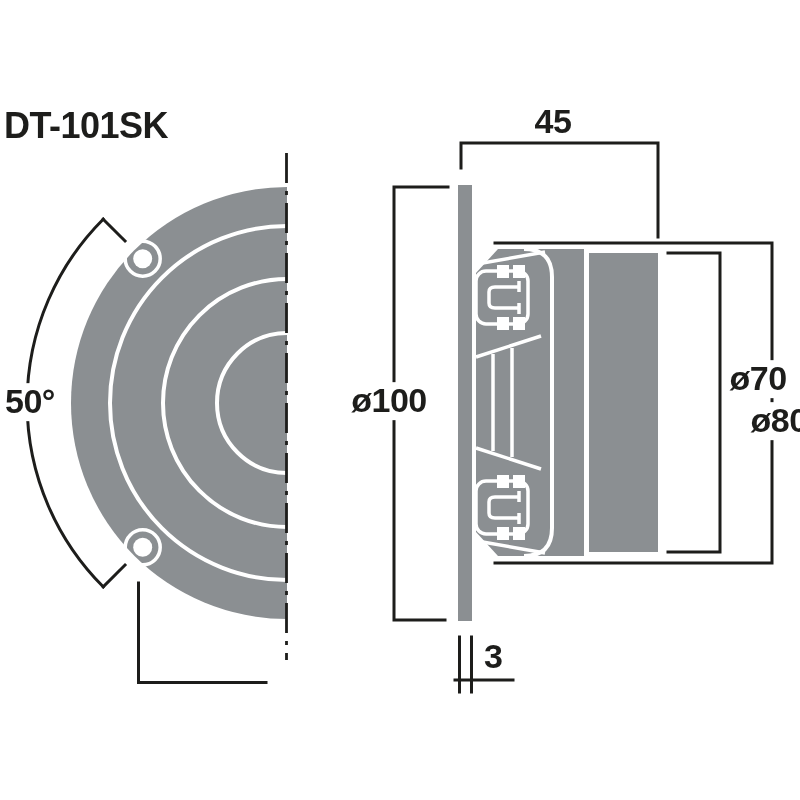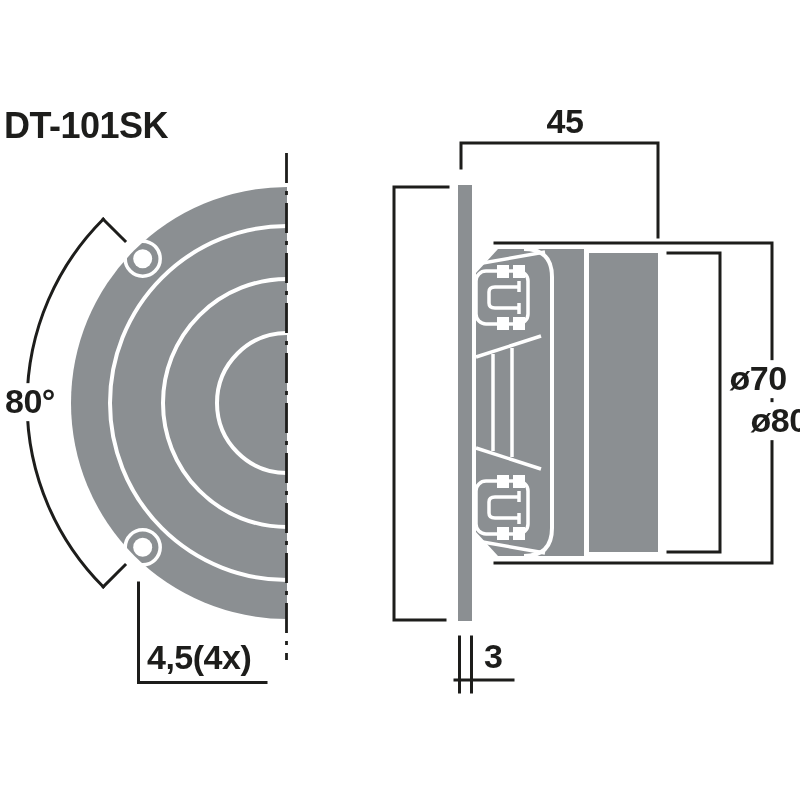"45" .centerx { margin-left: 12px -> none }
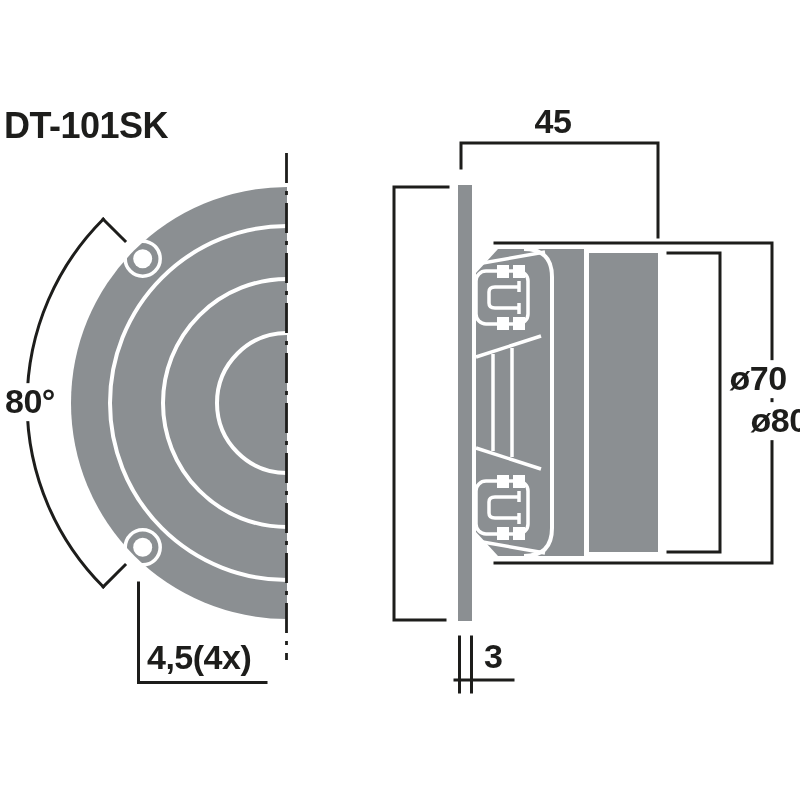"80°" div.label { text: 80 -> 50 }
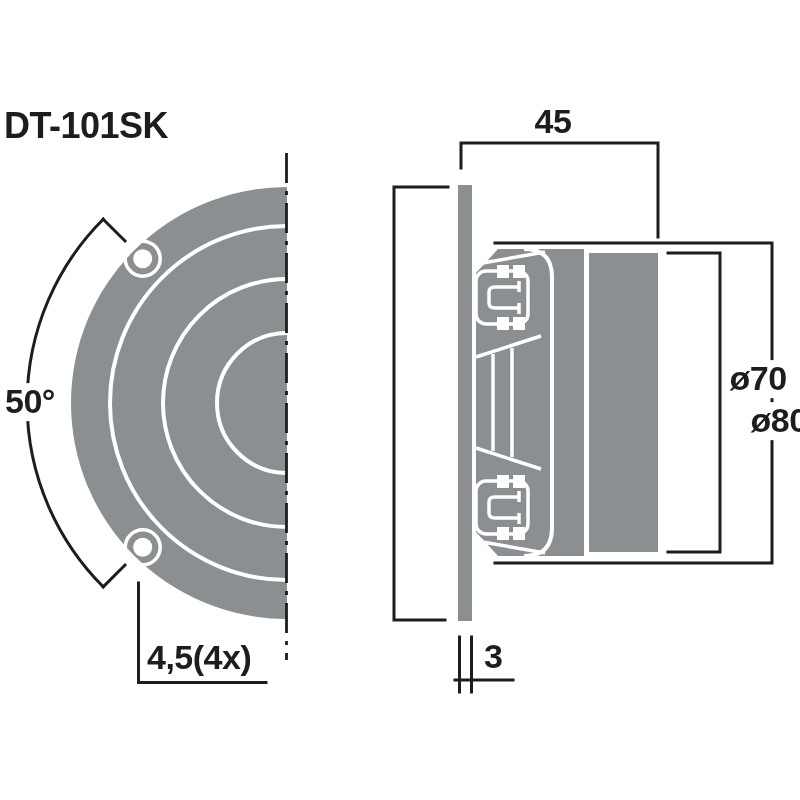"ø100" div.label { html: none -> <div>ø100</div> }
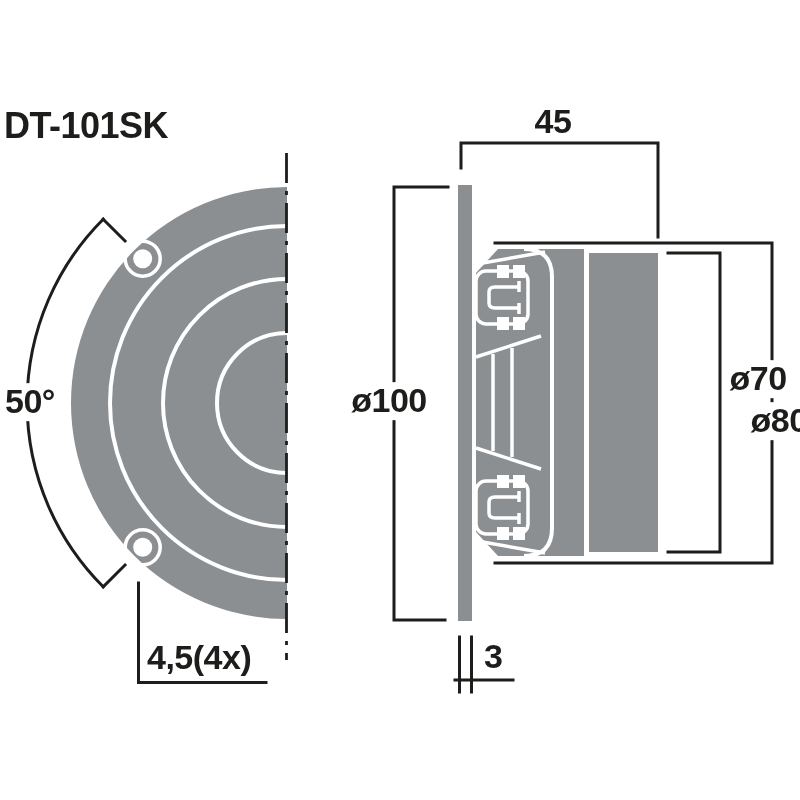"4,5(4x)" div.label { html: <div>4,5(4x)</div> -> none }
